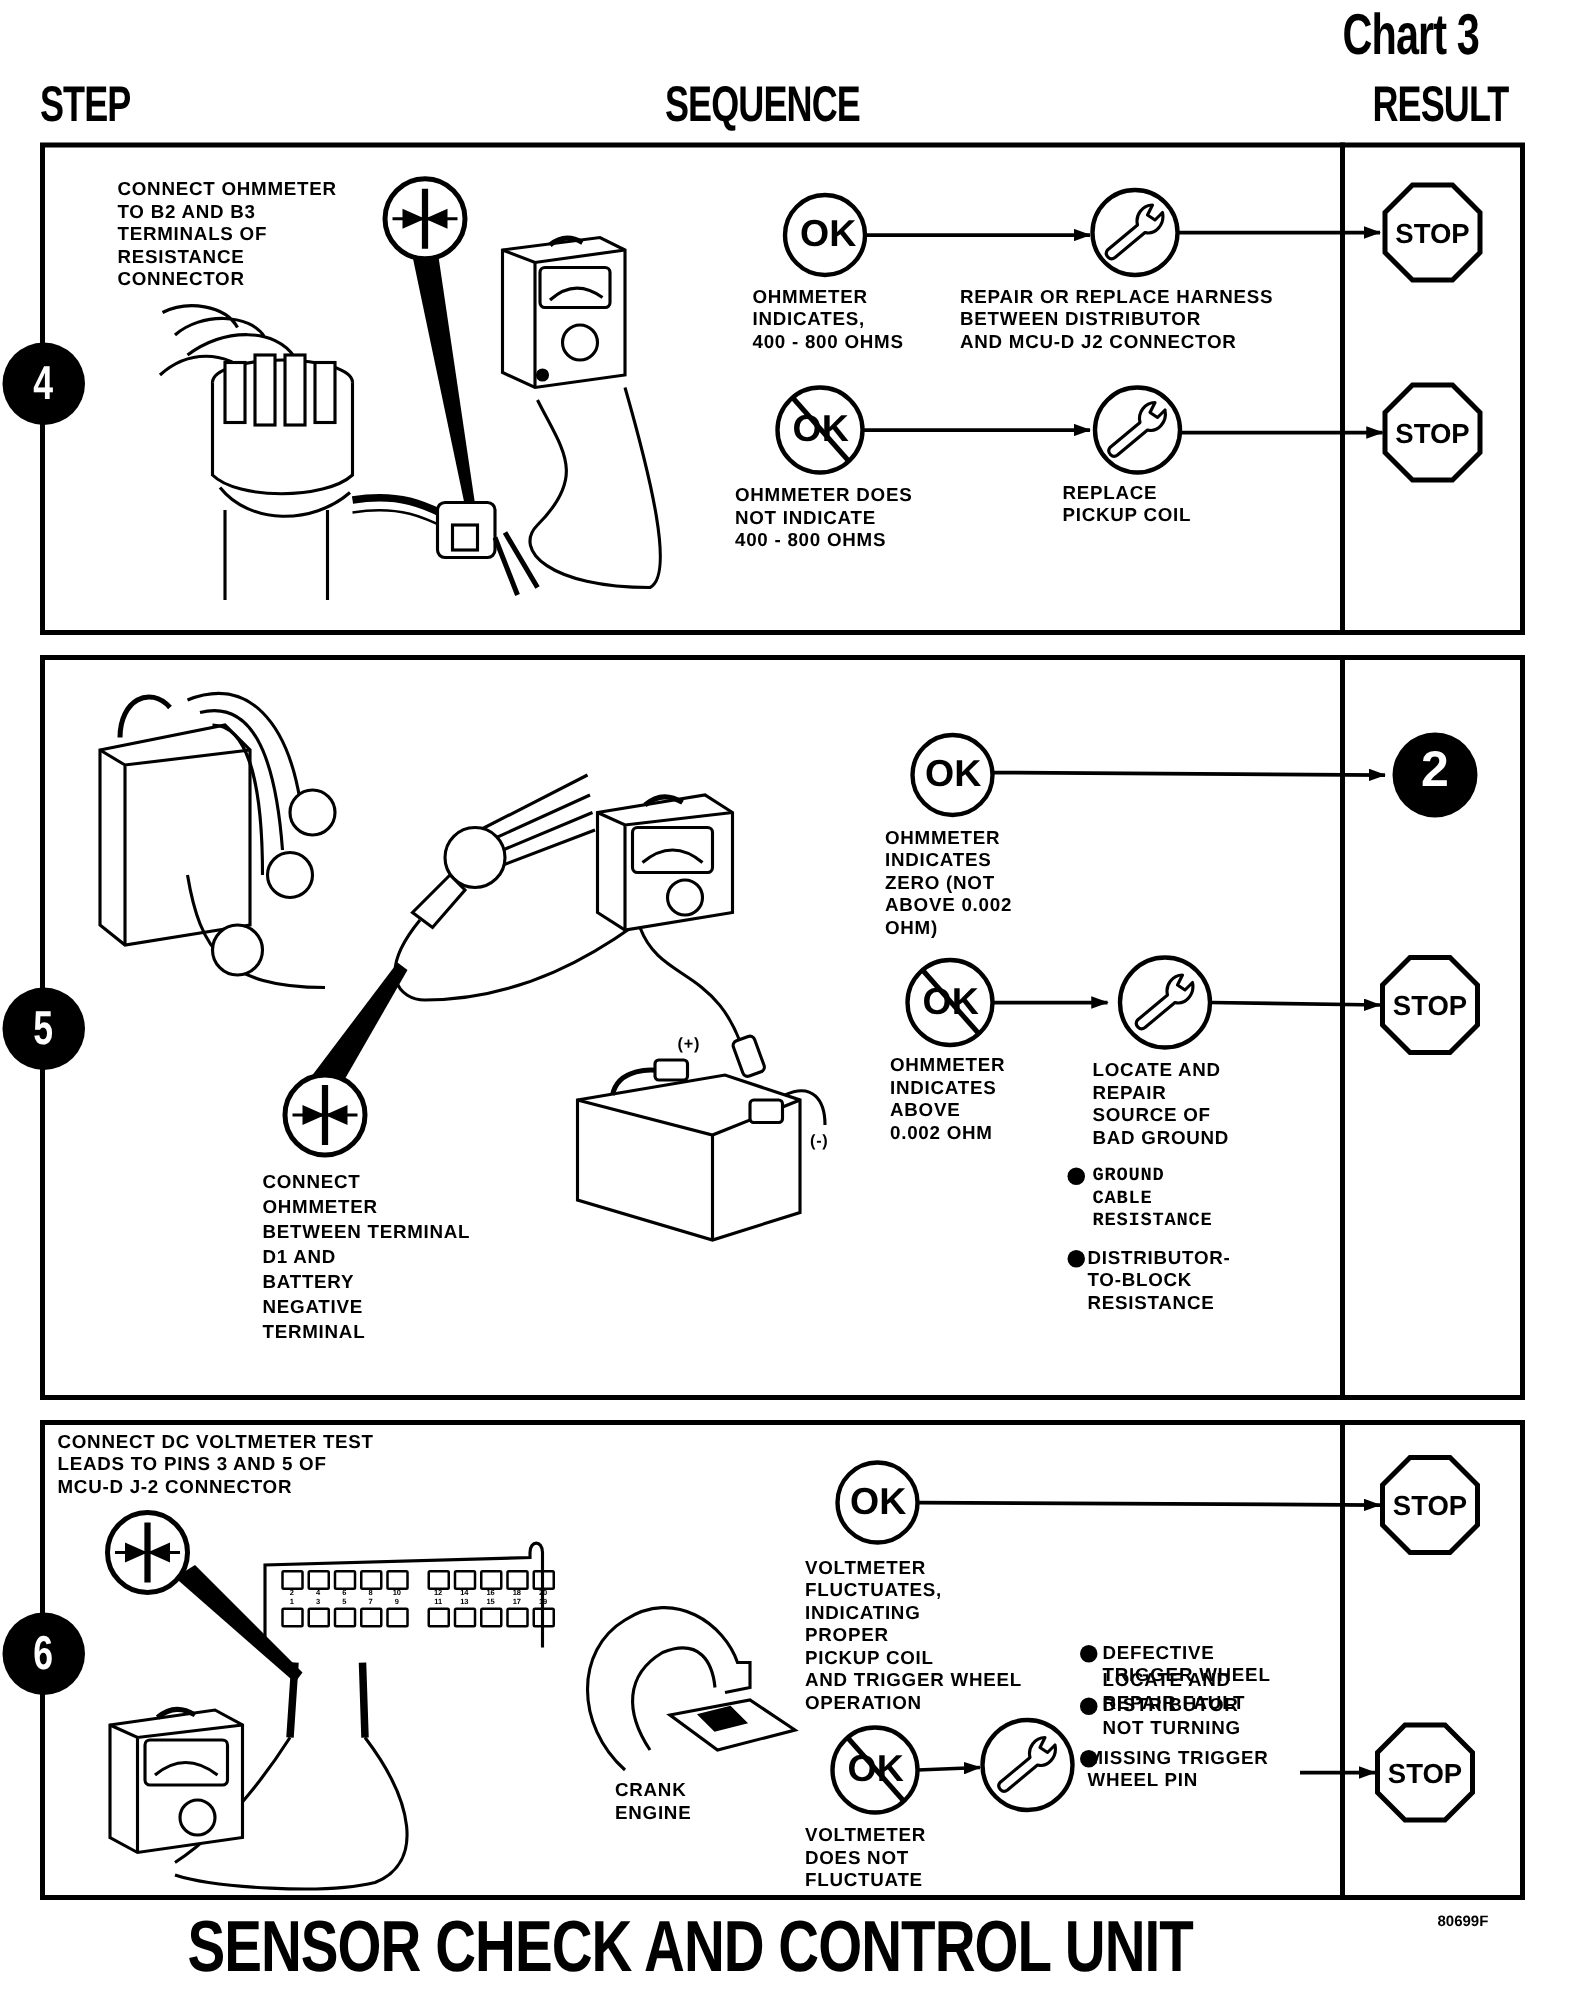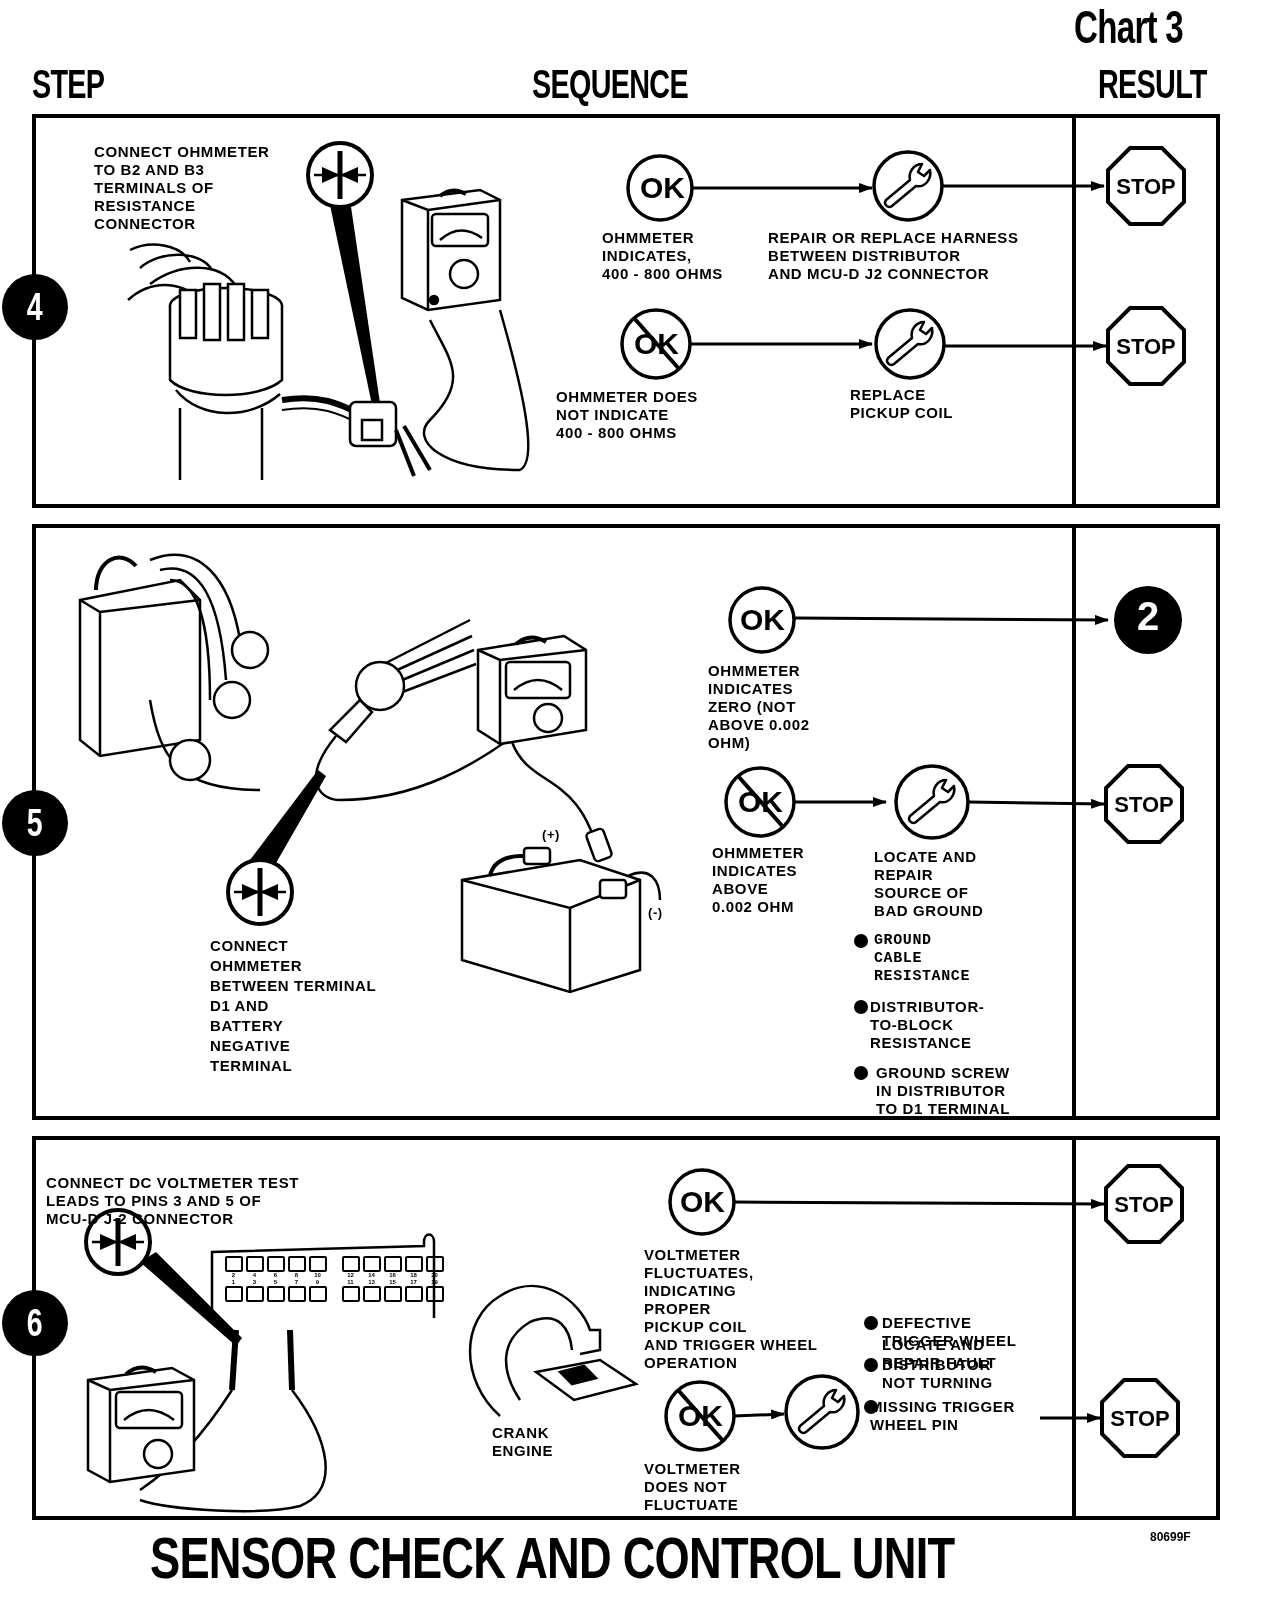"OHMMETER DOES" div.abs { left: 556px -> 588px }
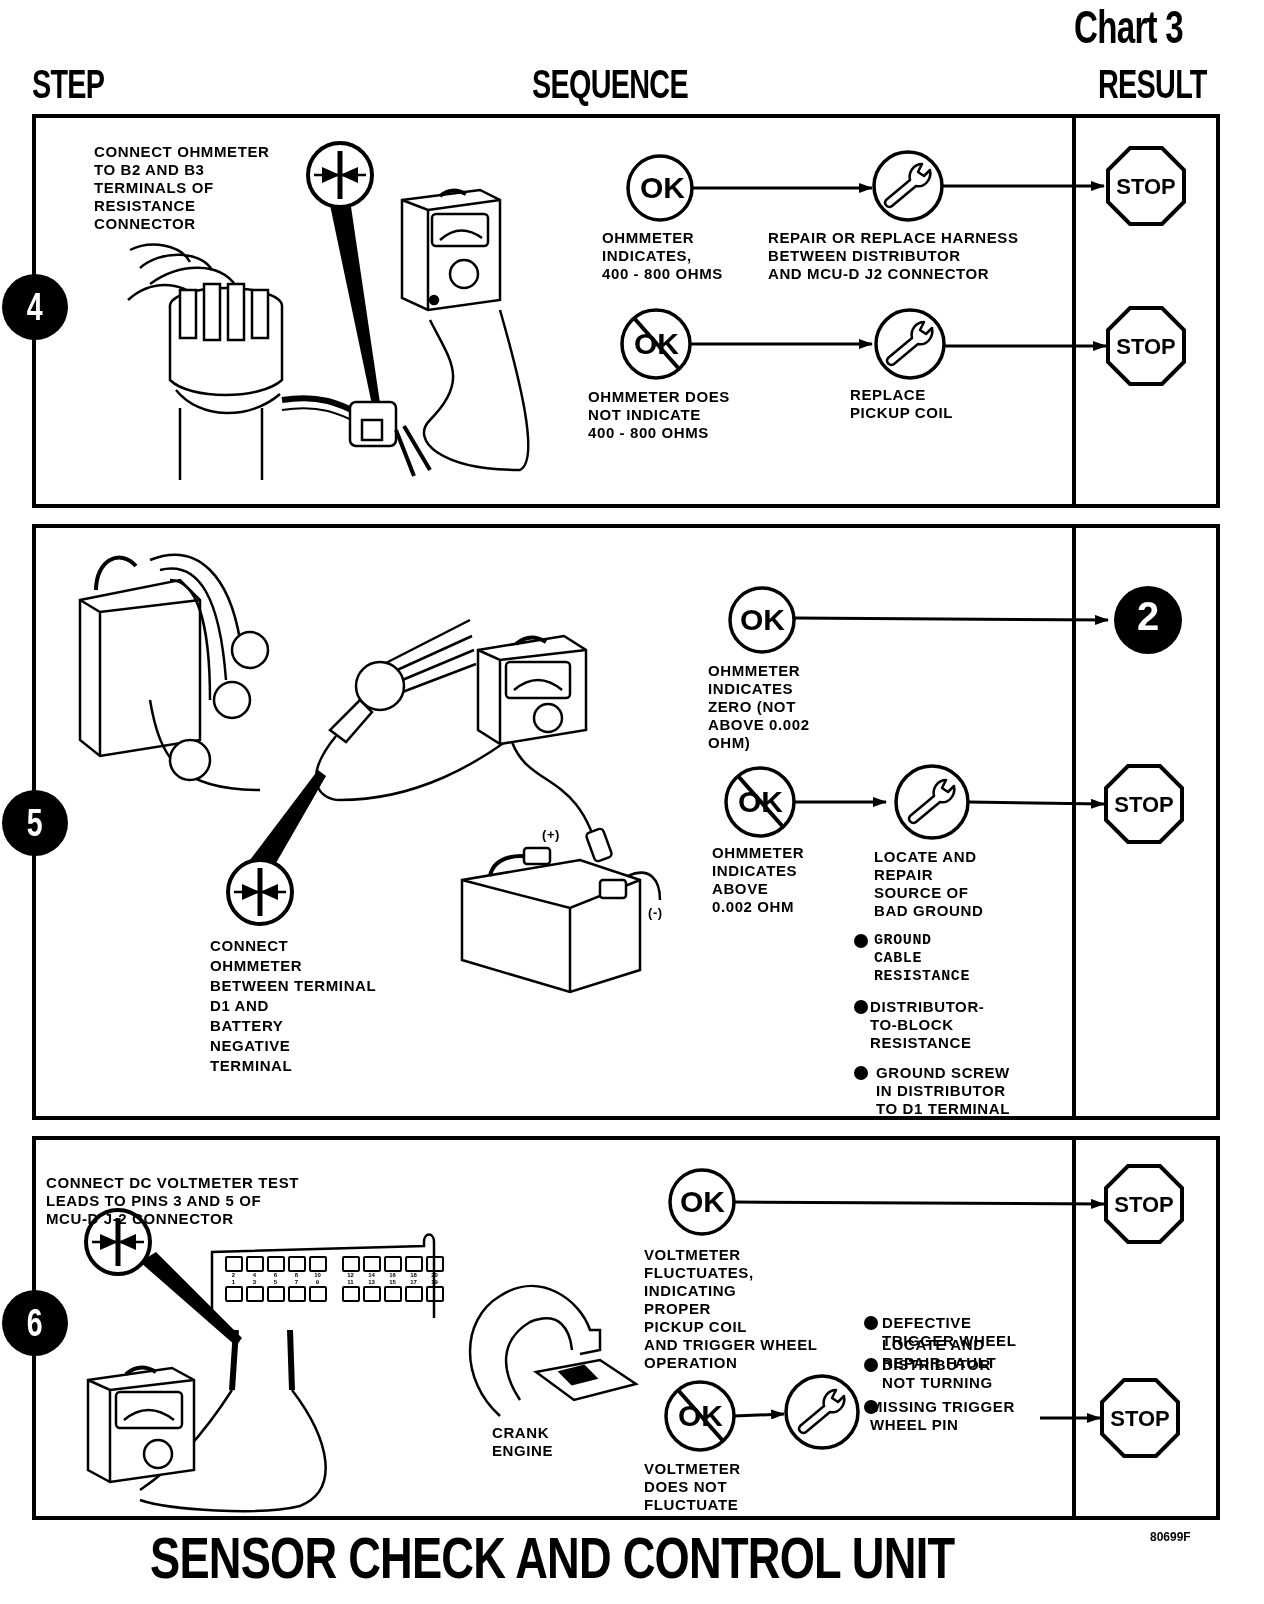"GROUND SCREW" div.txt { html: <div><span></span><div>GROUND SCREW IN DISTRIBUTOR TO D1 TERMINAL</div></div> -> none }
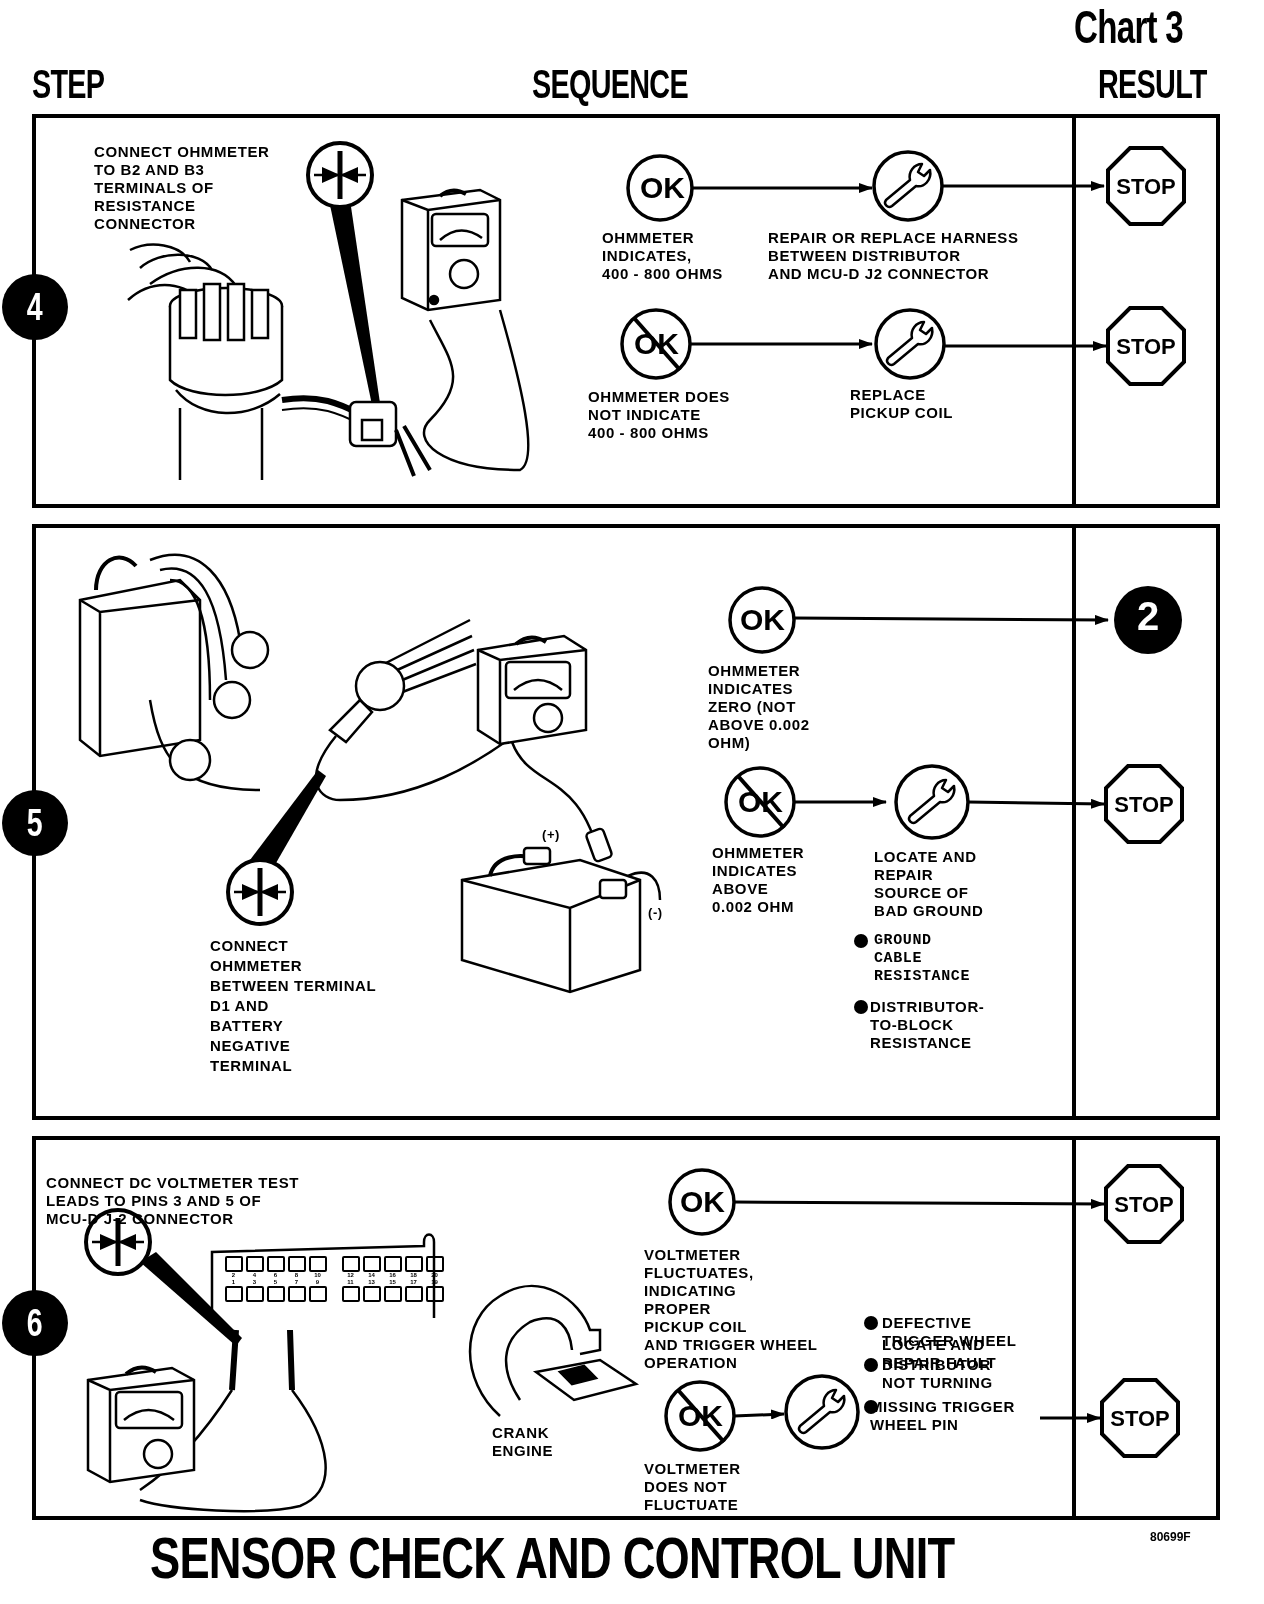"CONNECT DC VOLTMETER TEST" div.abs { top: 1174px -> 1145px }
